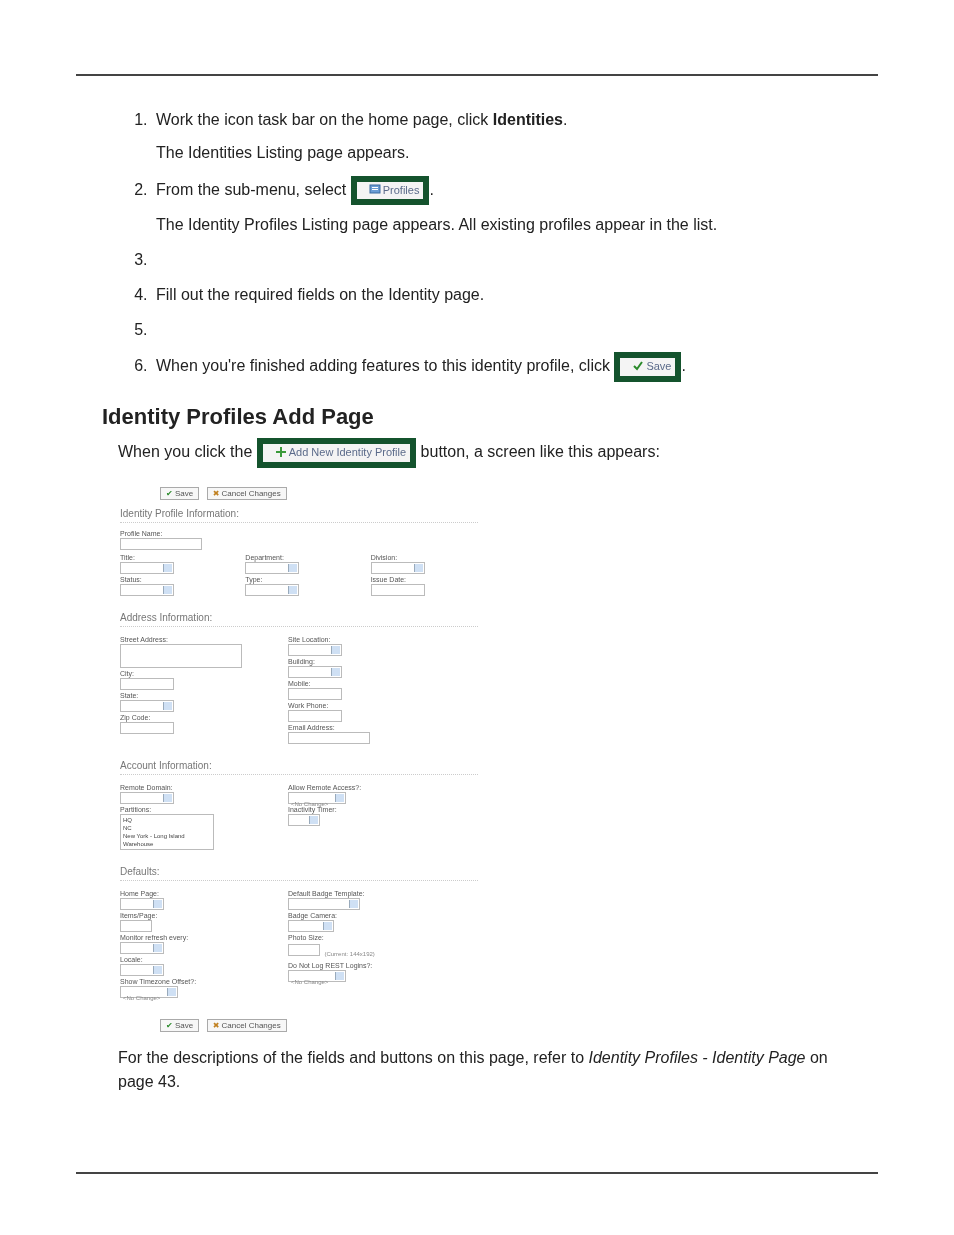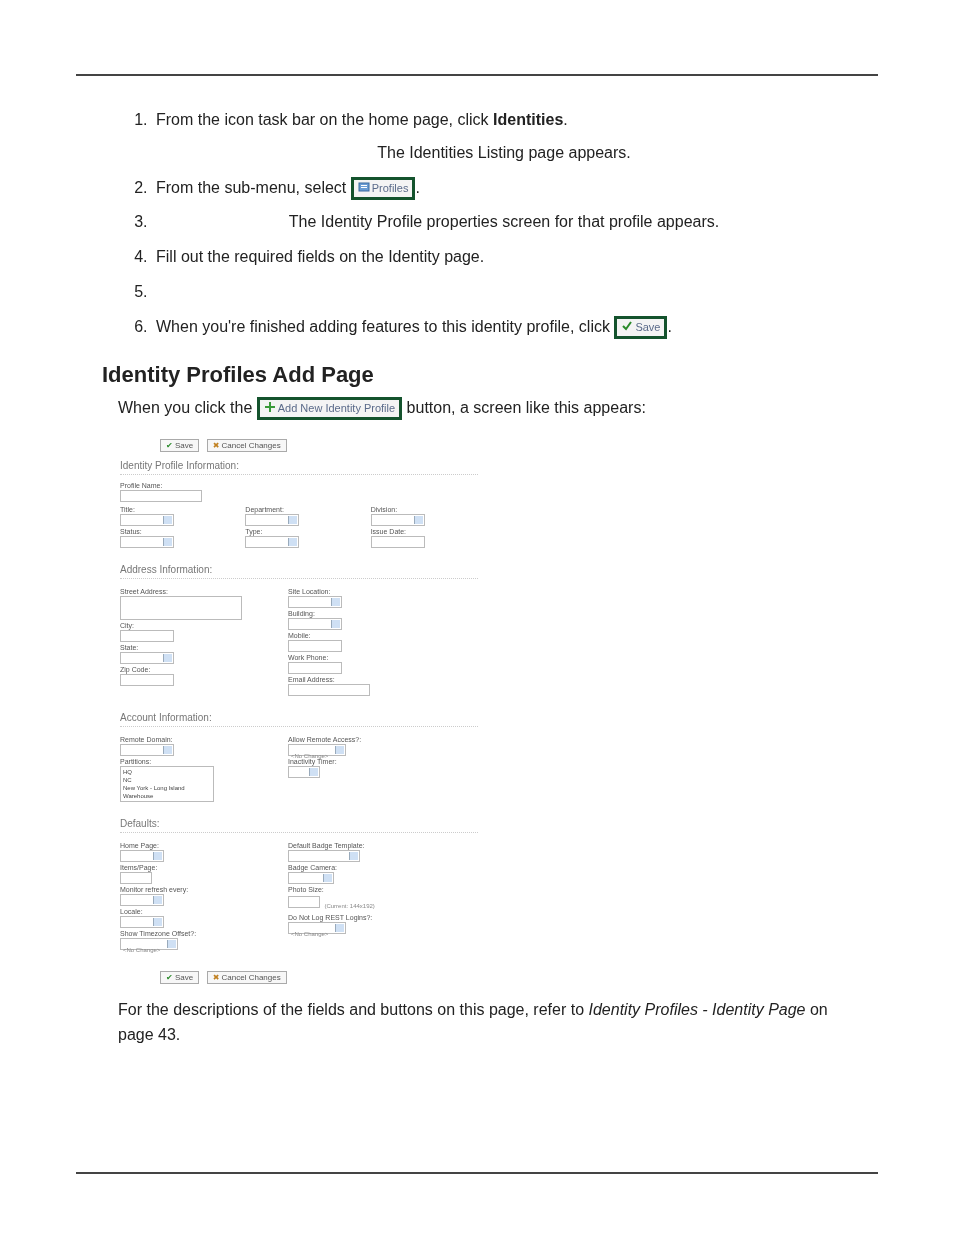"From the icon task bar" span { text: From -> Work }
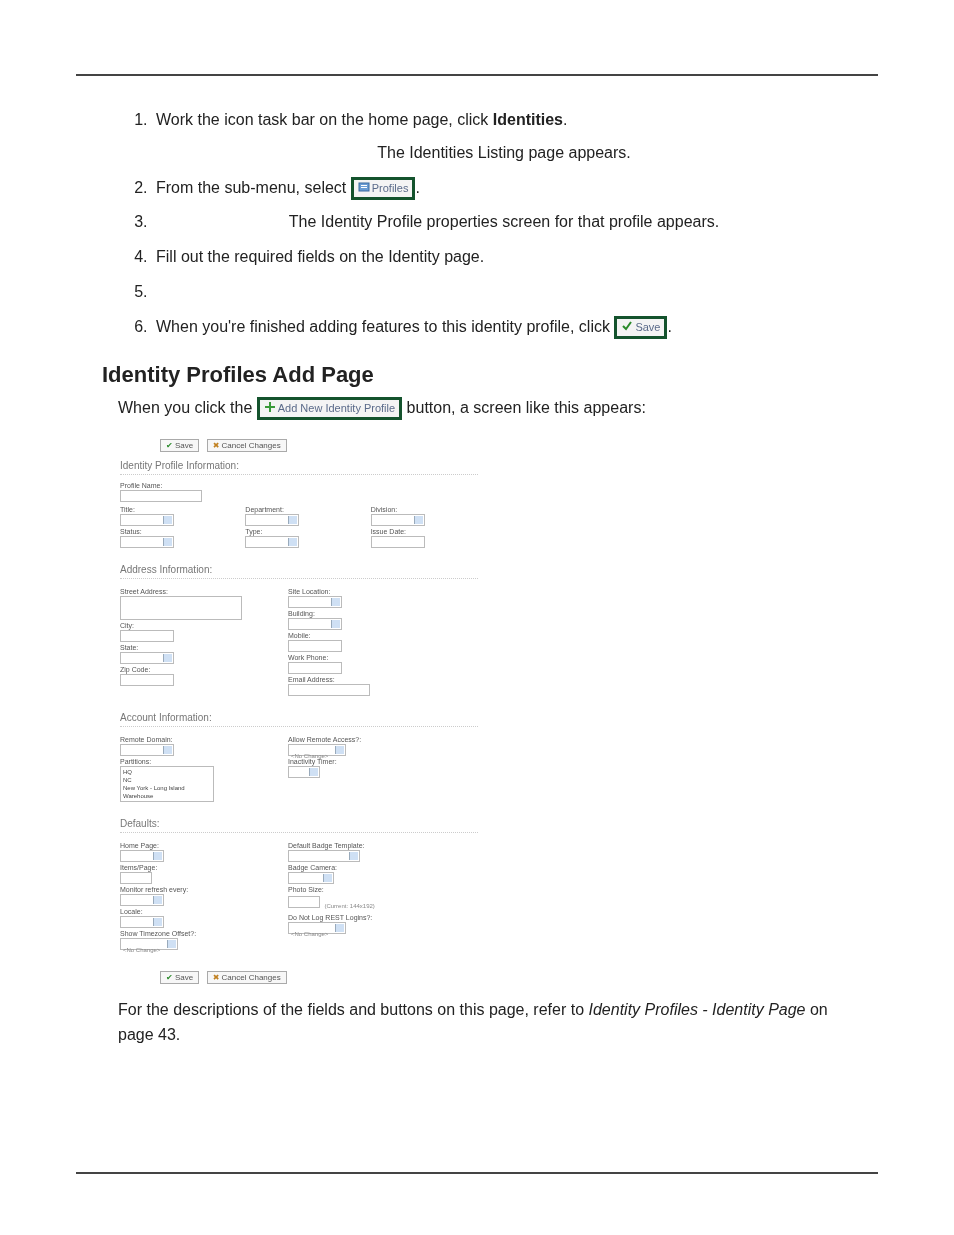"The Identities Listing page appears." ol.main > li > .sub { text-align: center -> none }
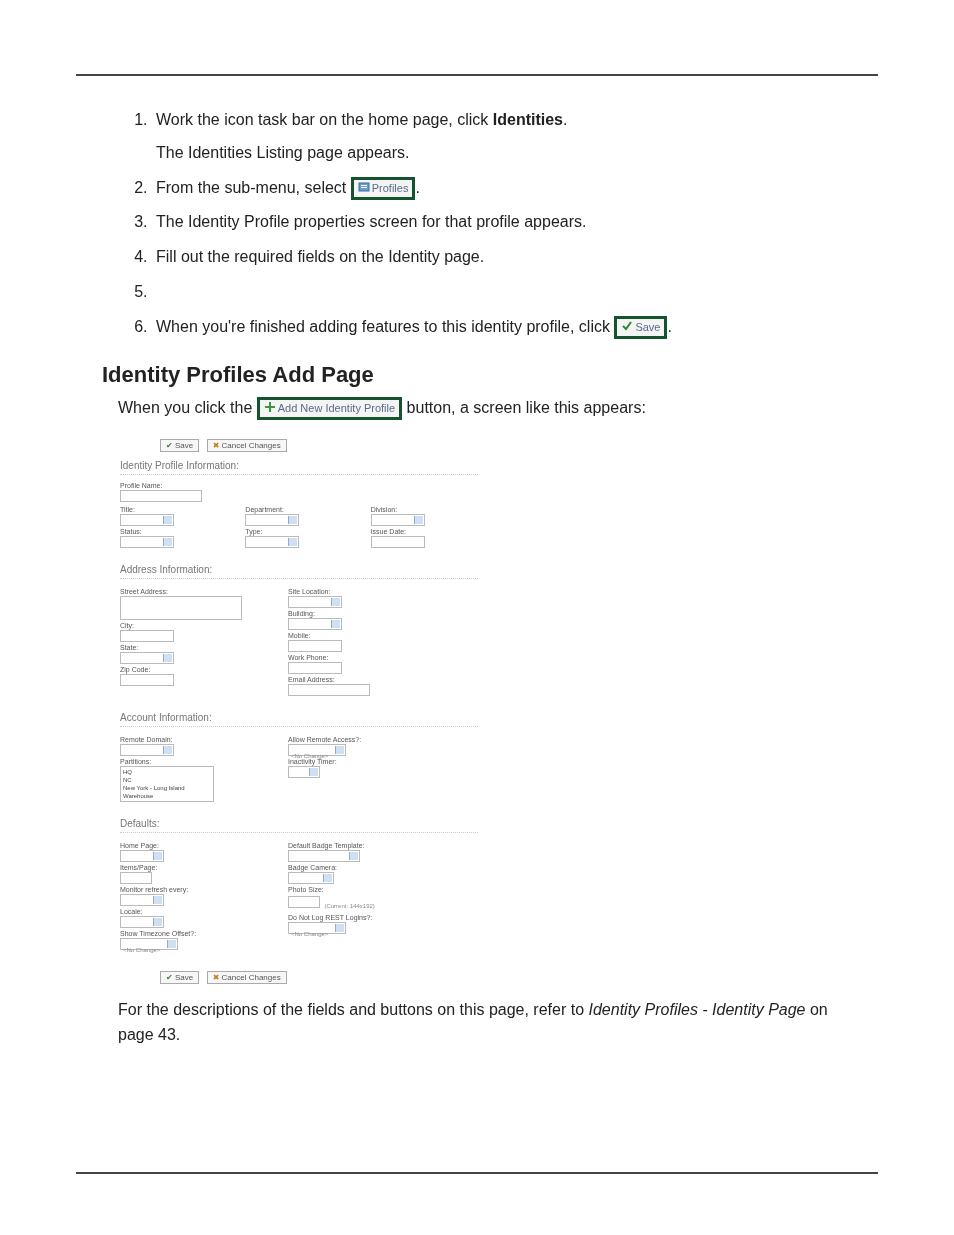"Profiles" .inline-btn { border: 3px solid #14532d -> 6px solid #14532d; padding: 1px 4px 1px 4px -> 1px 4px 1px 12px }
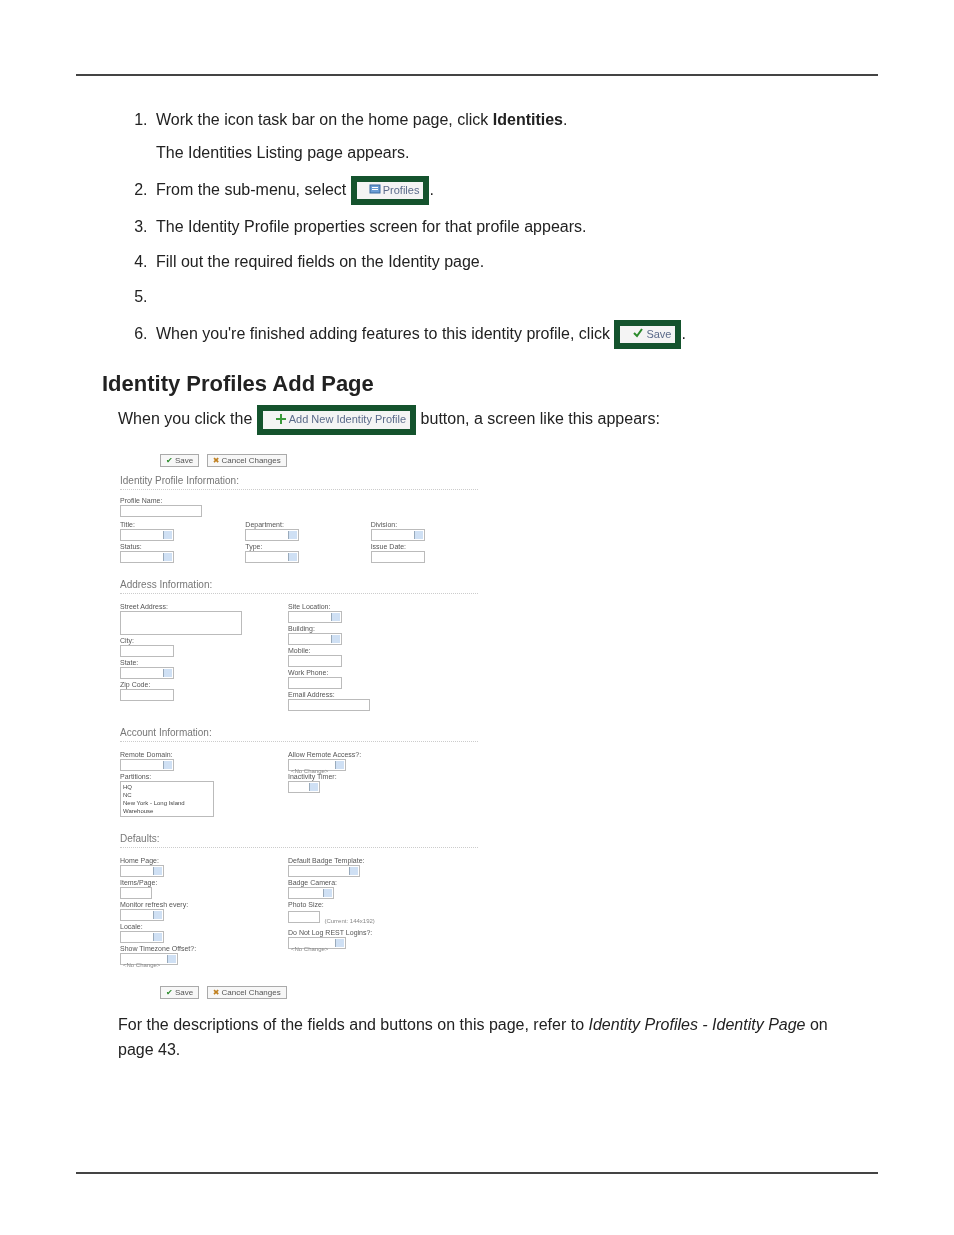"The Identity Profiles Listing page" div.sub { html: none -> <div>The Identity Profiles Listing page appears. All existing profiles appear in the list.</div> }
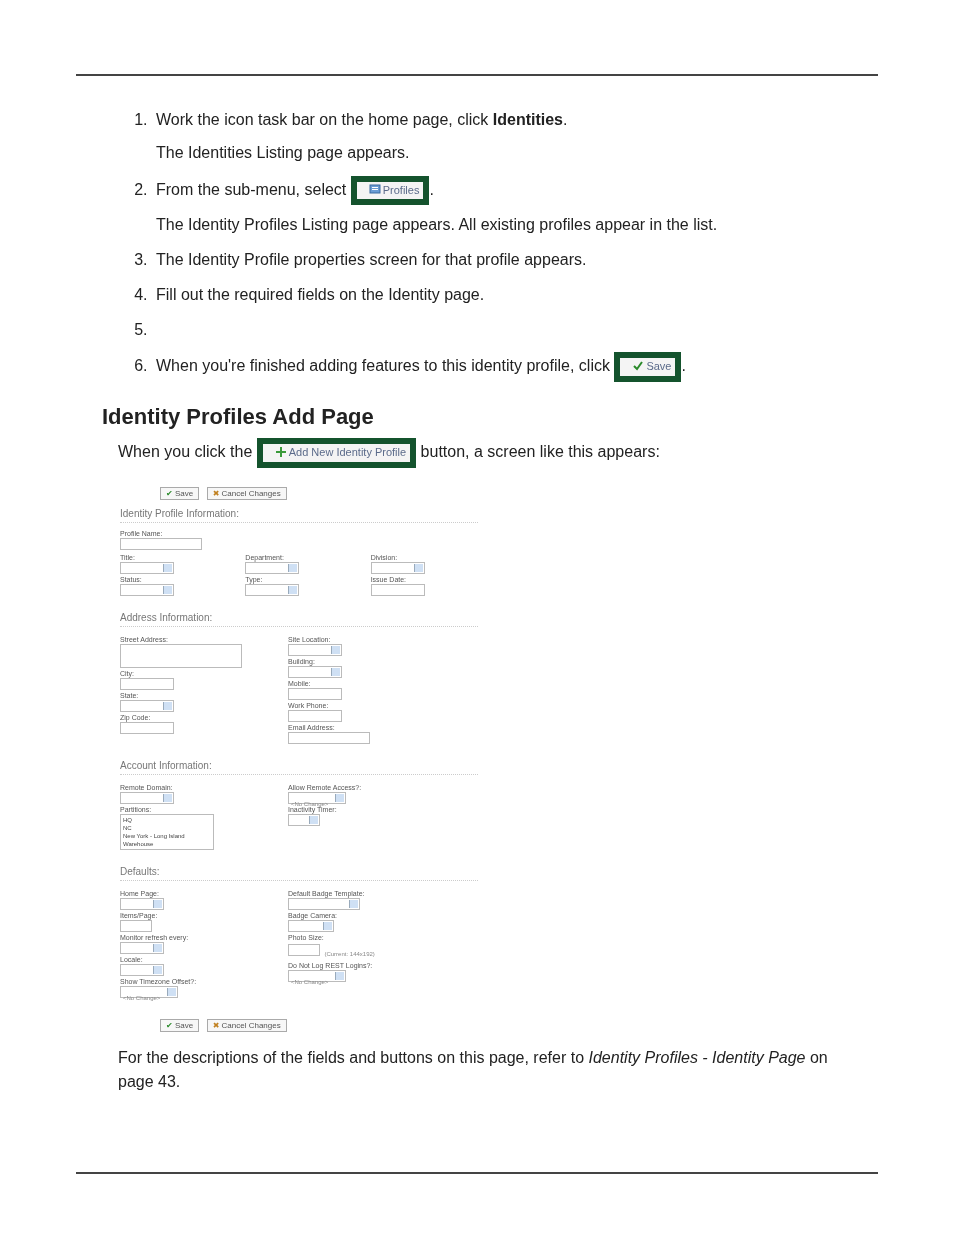"The Identity Profile properties screen" div.sub { html: <div>The Identity Profile properties screen for that profile appears.</div> -> none }
